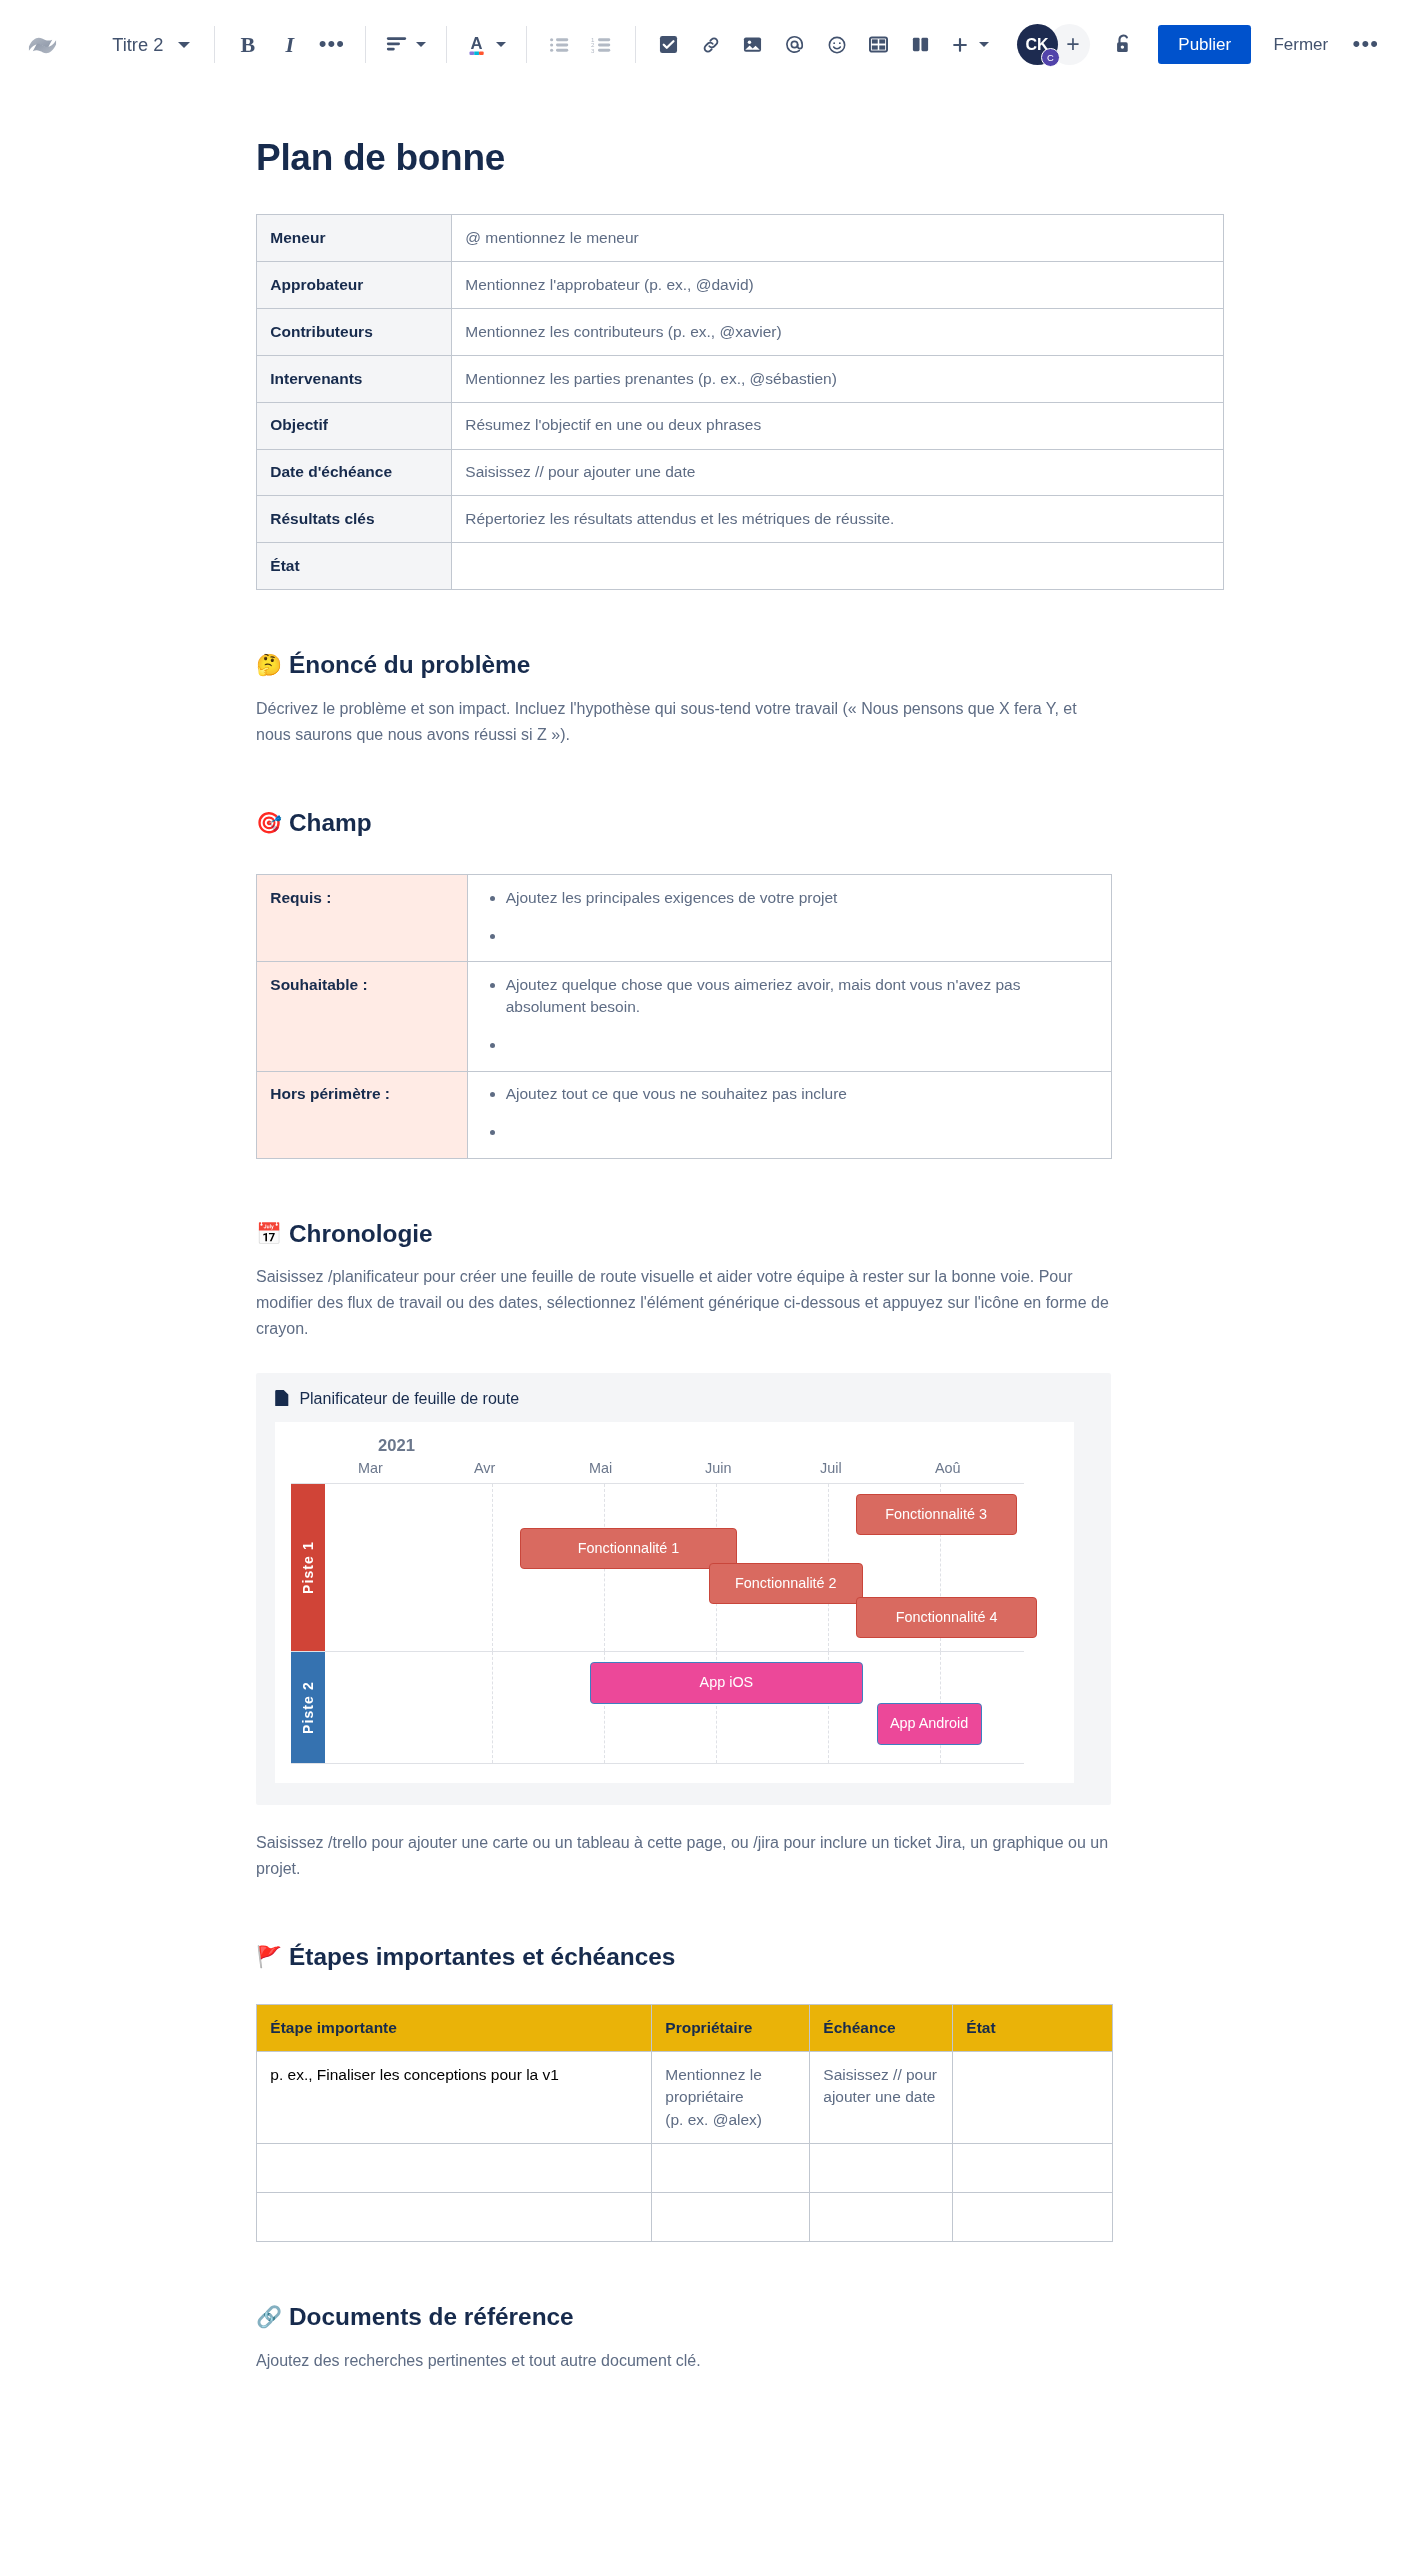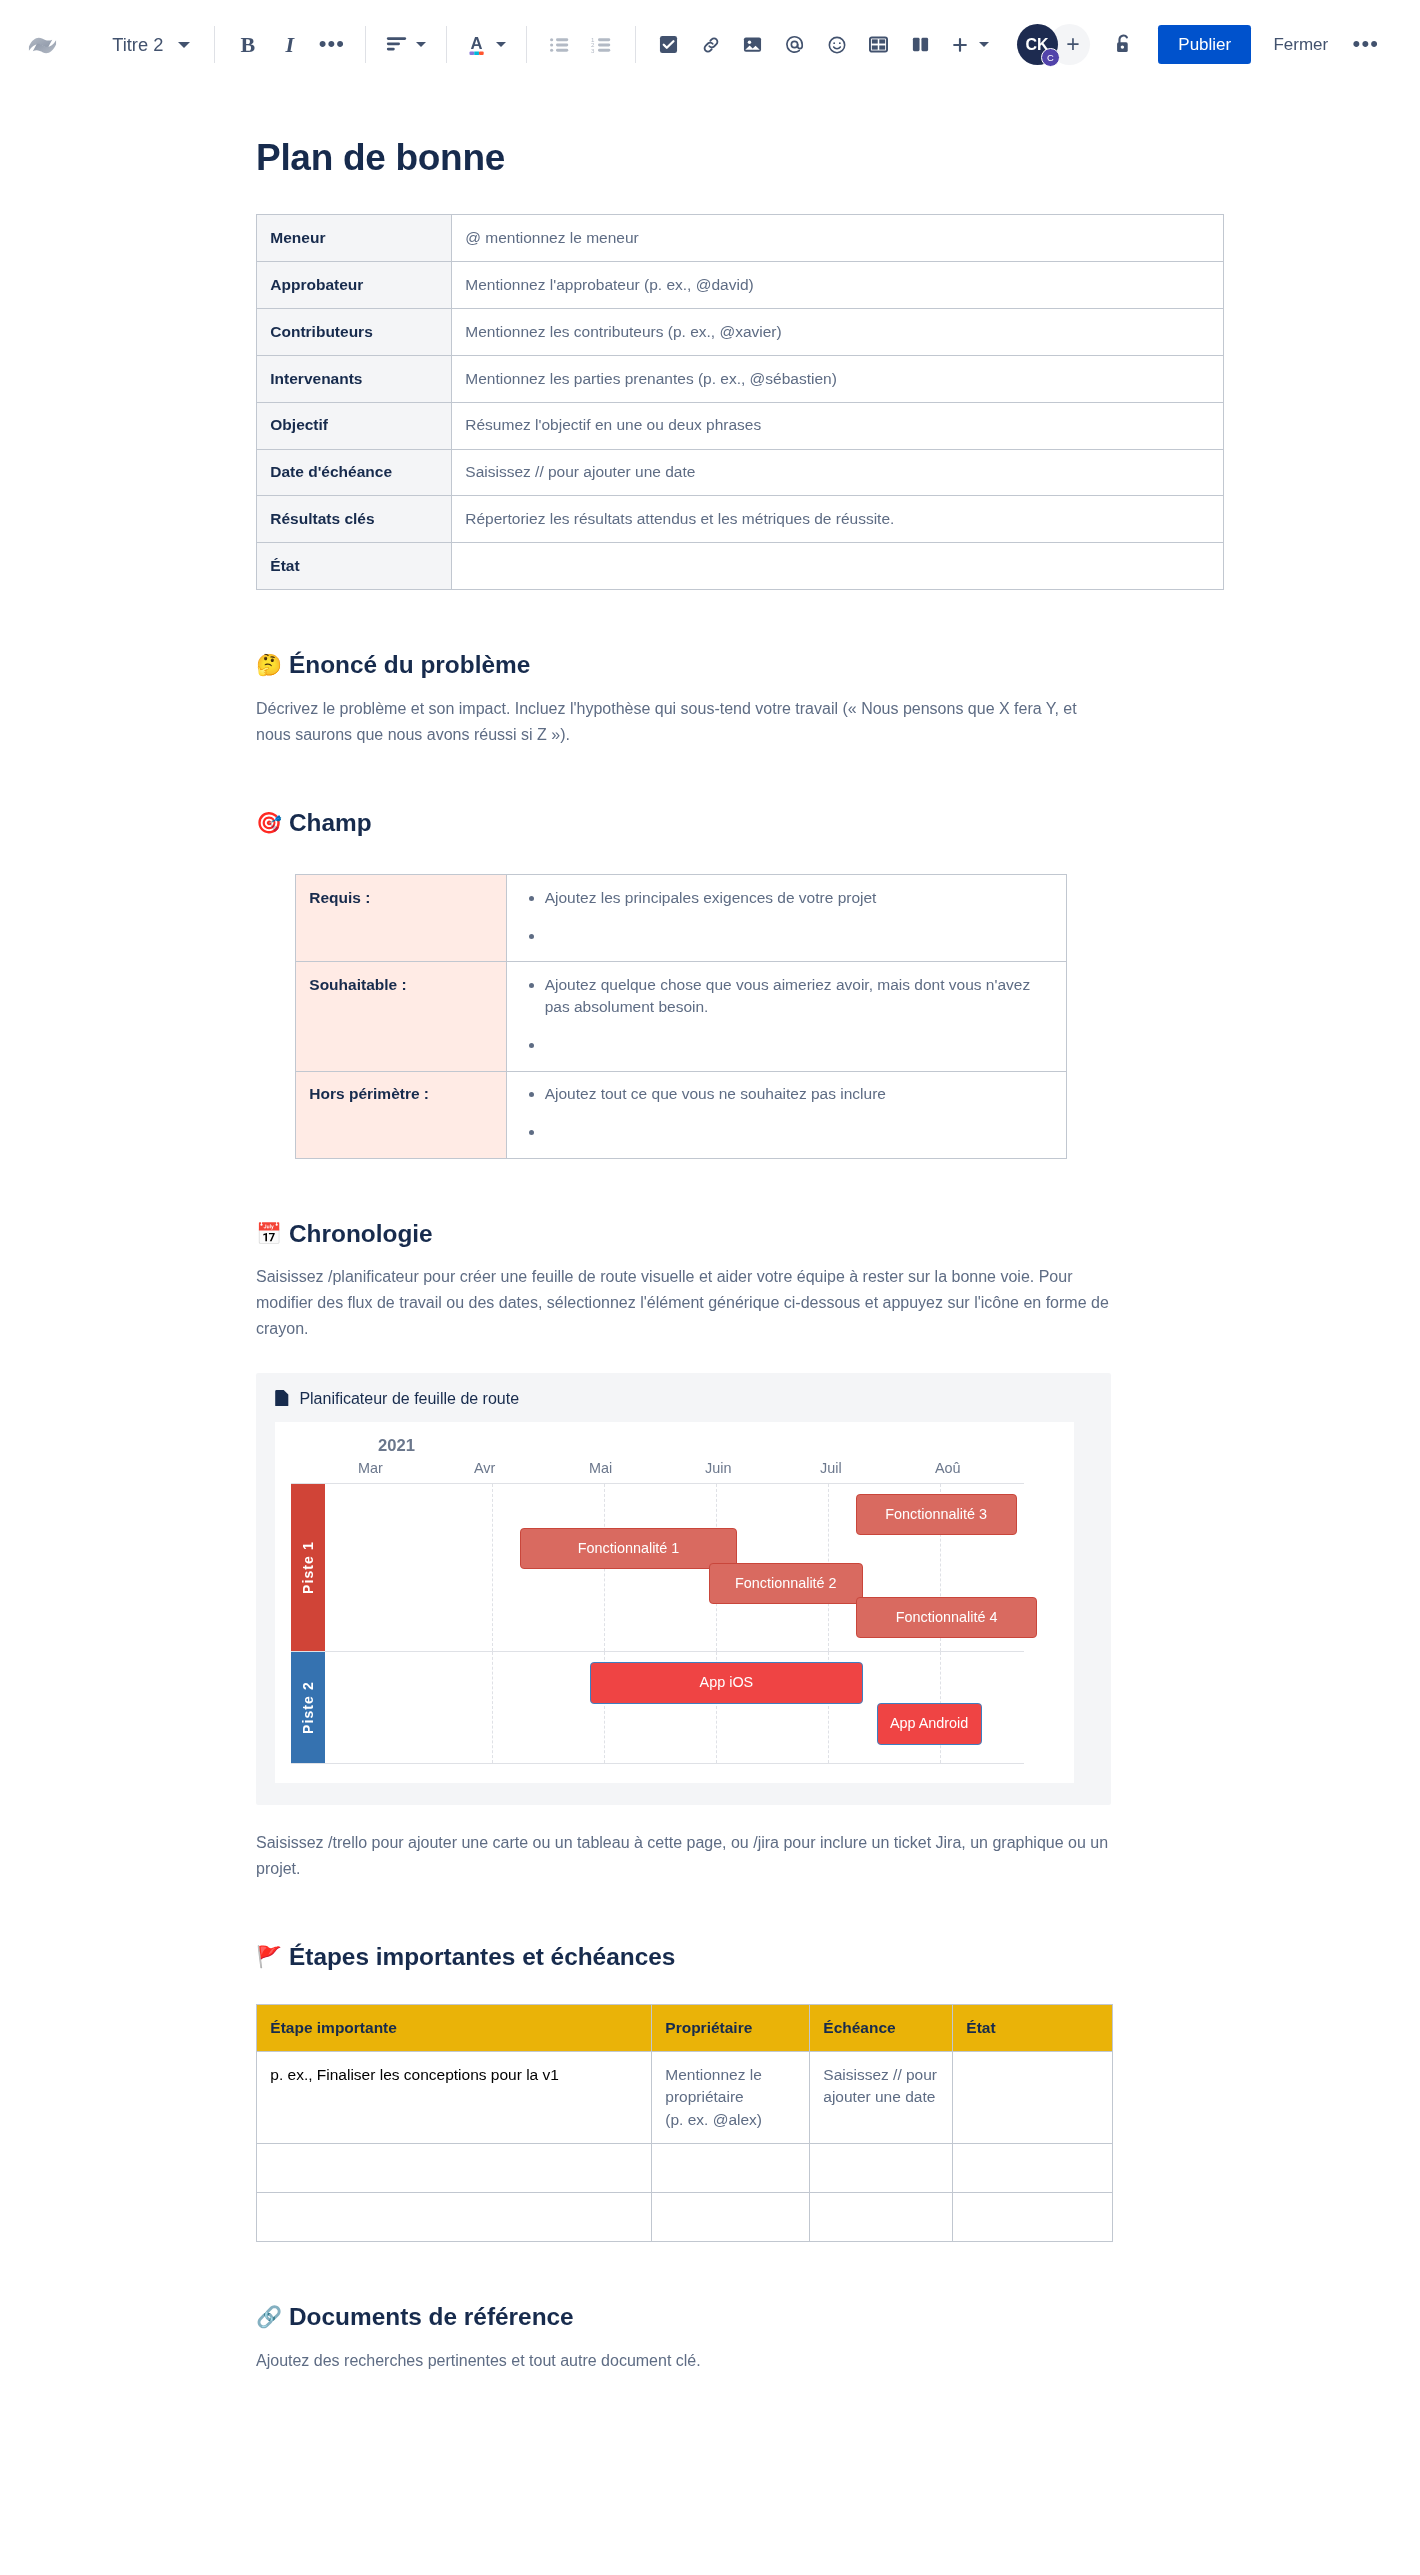"Requis :" table.scope-tab { margin-left: 39px -> none; width: 772px -> 856px }
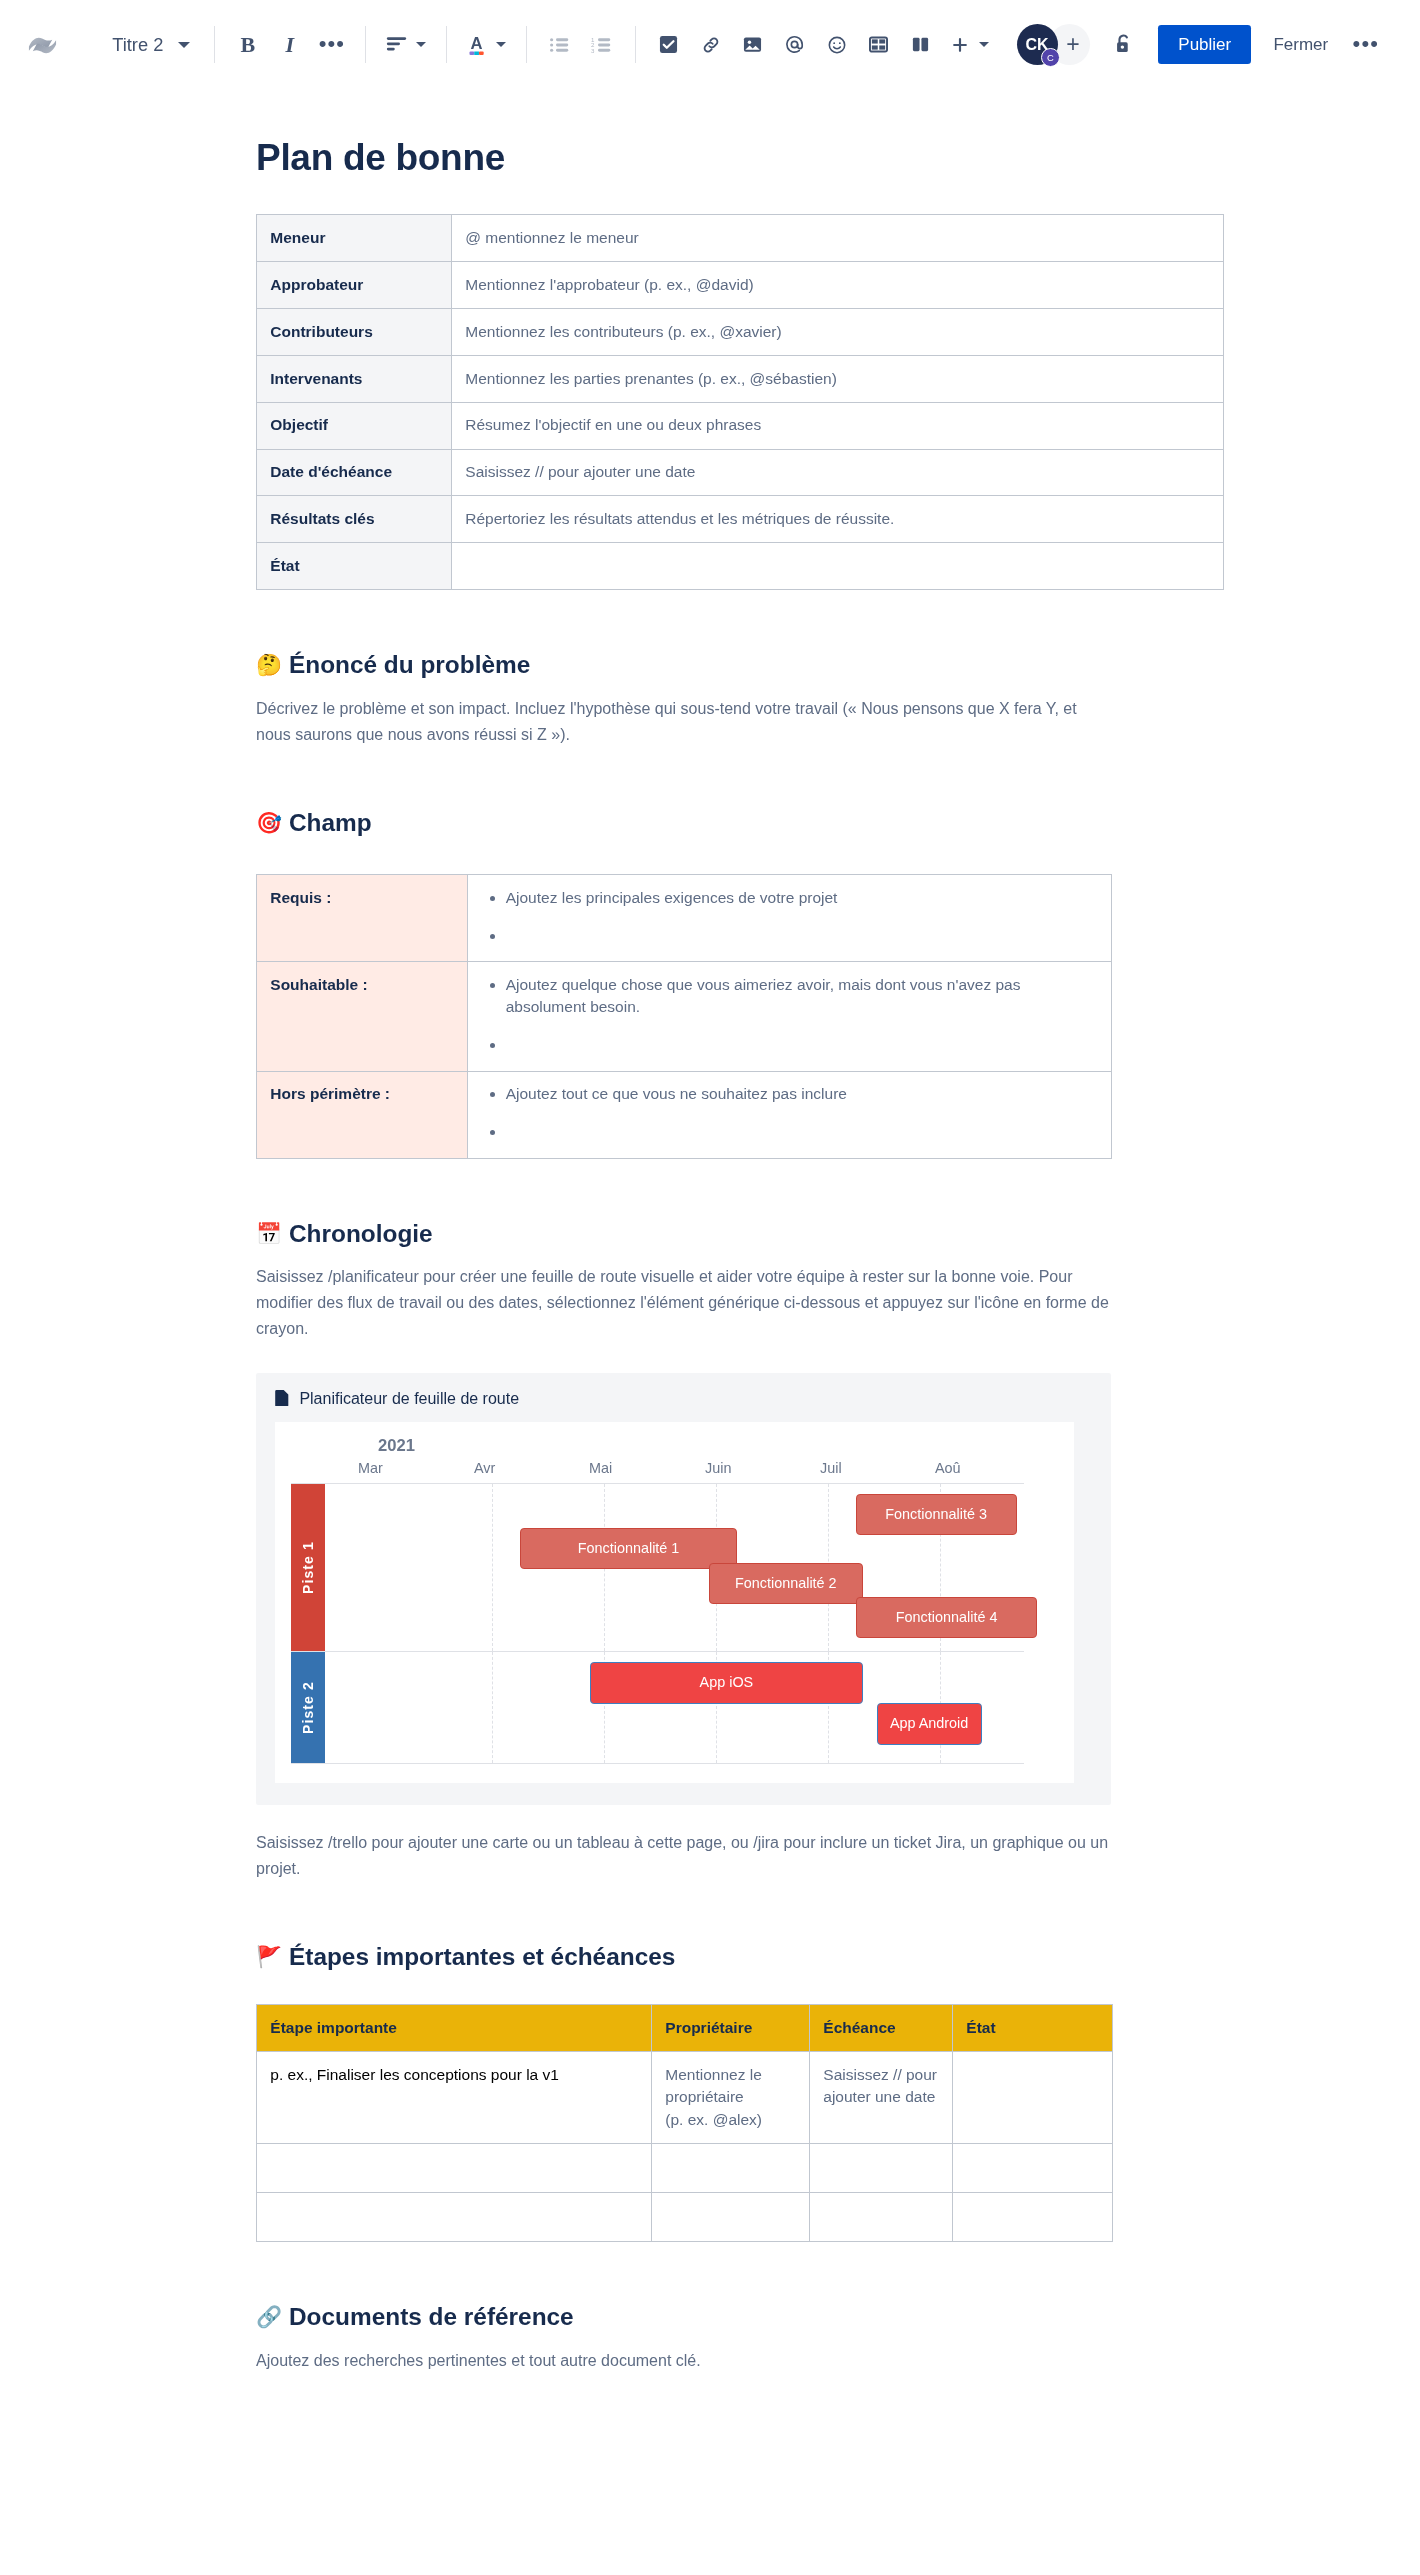"App iOS" .bar.blue { background: #ef4444 -> #ec4899 }
